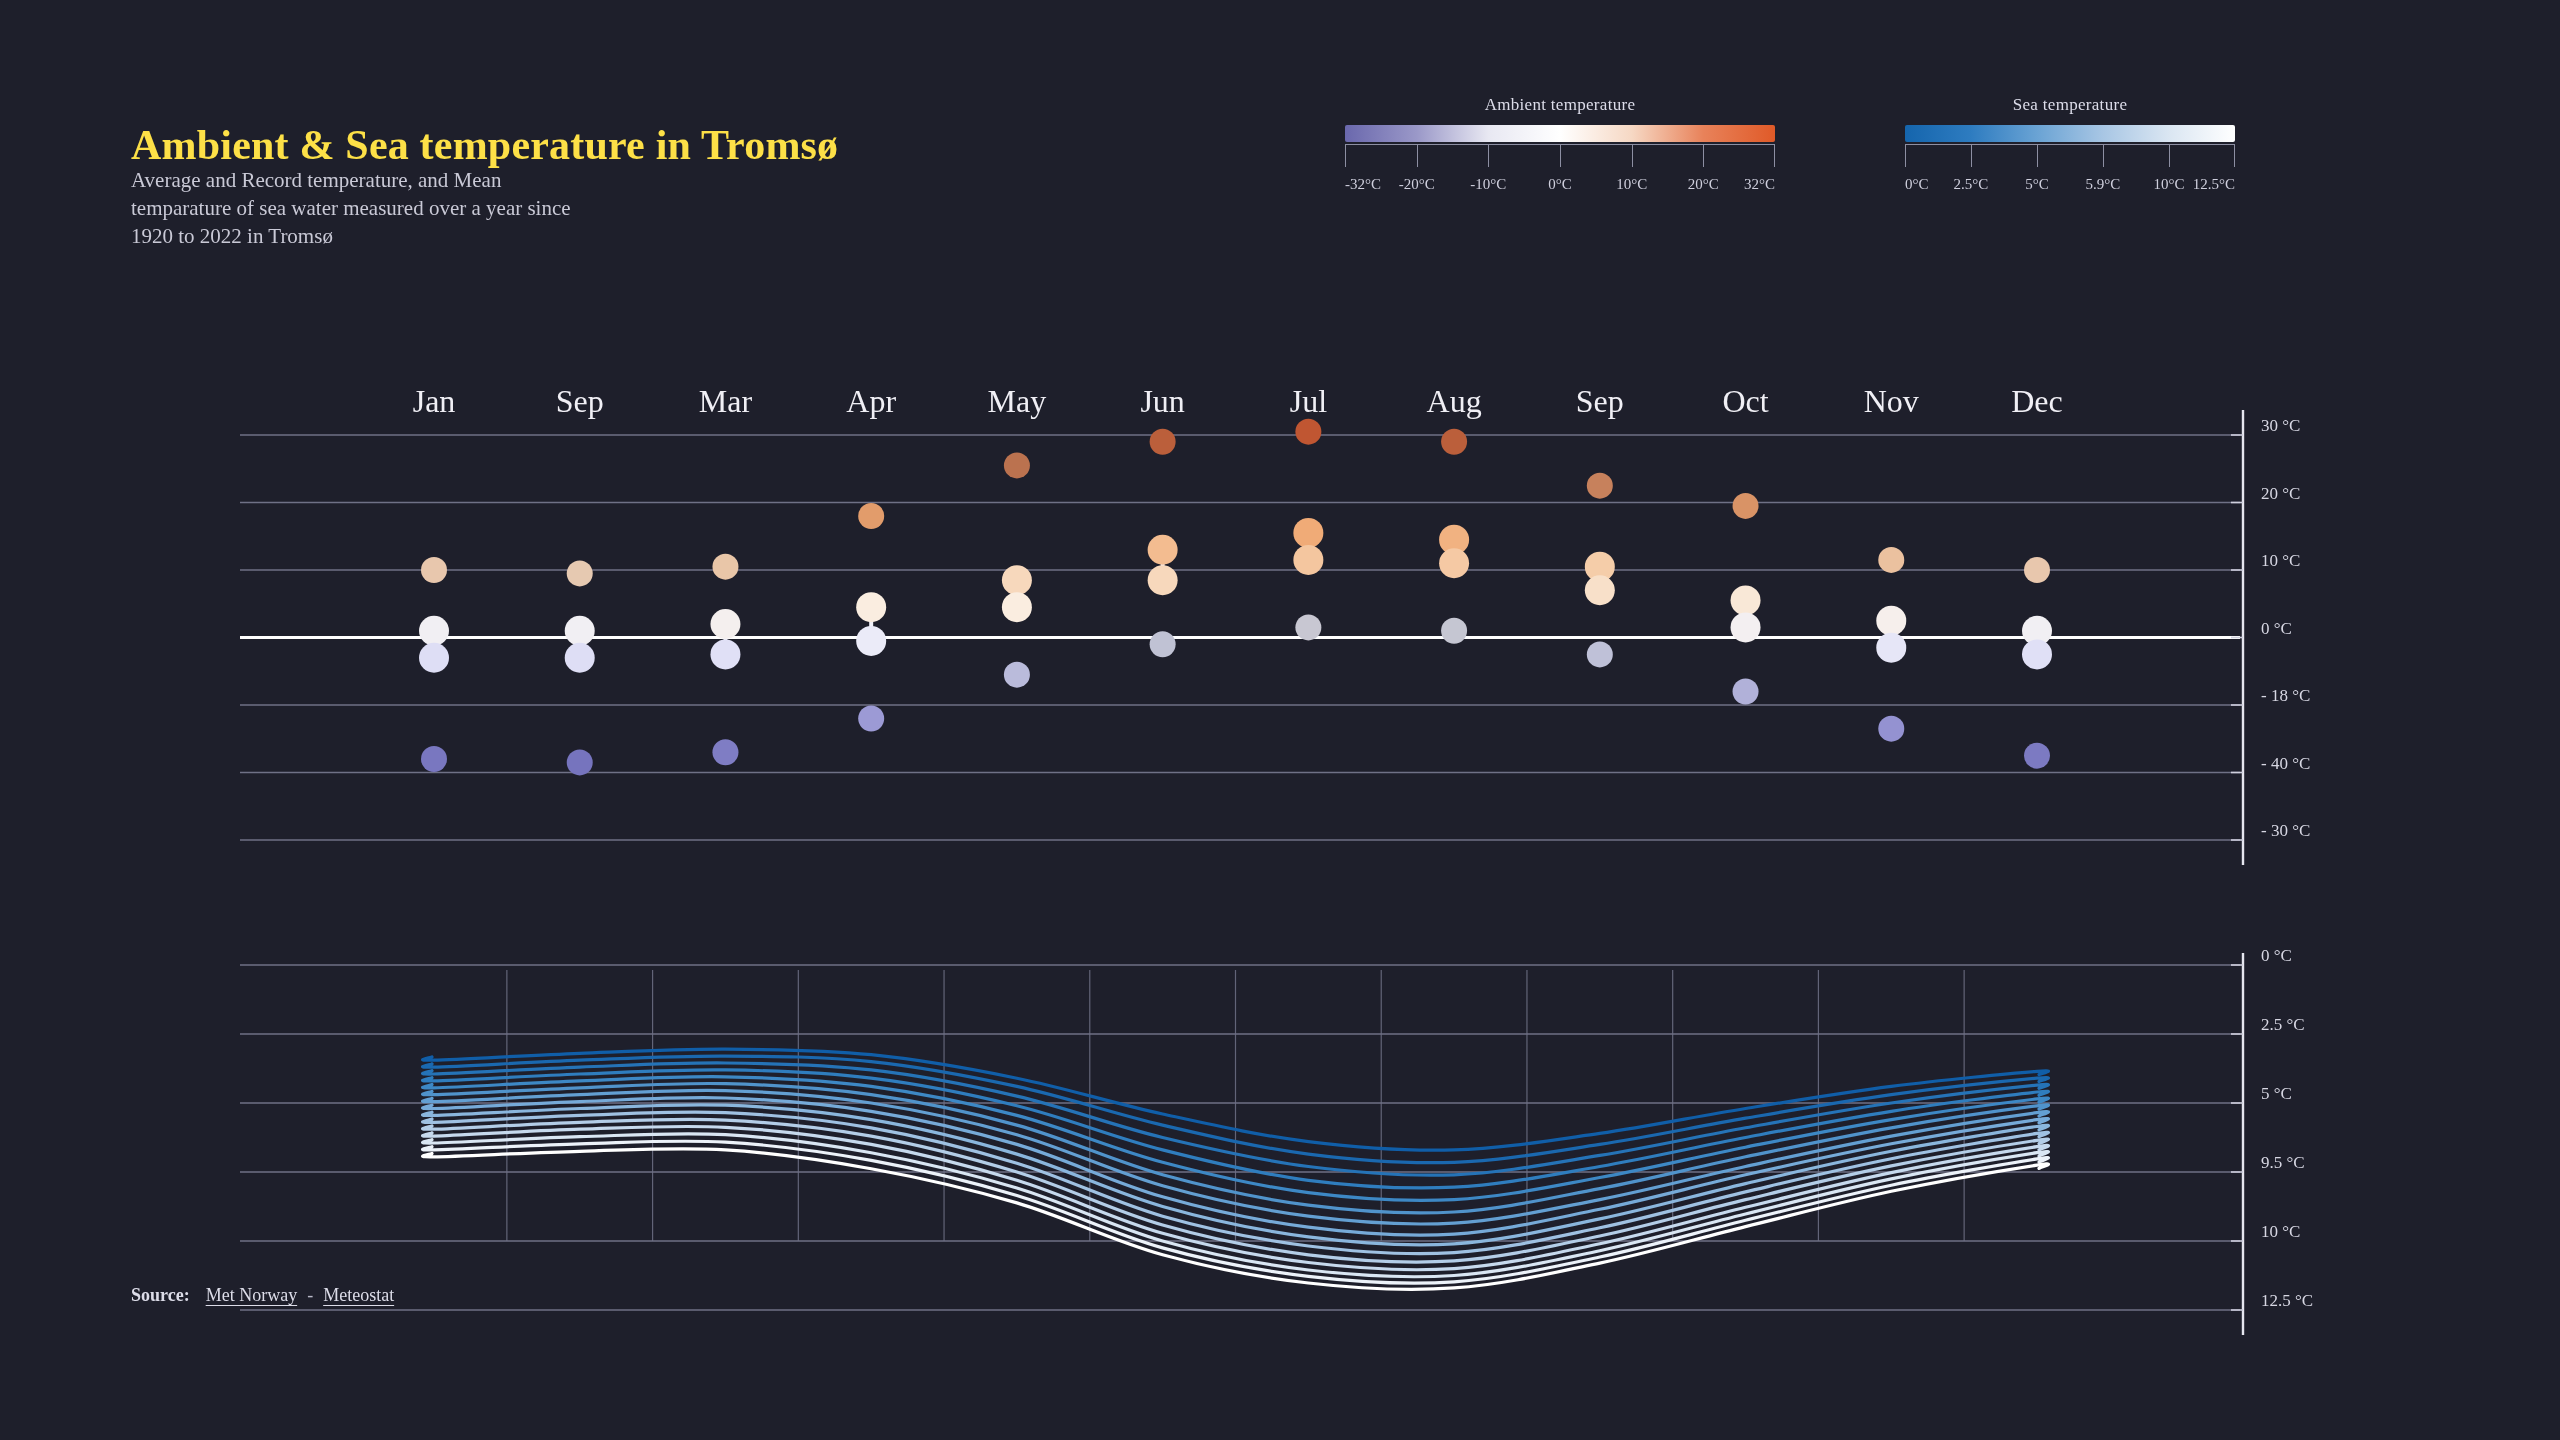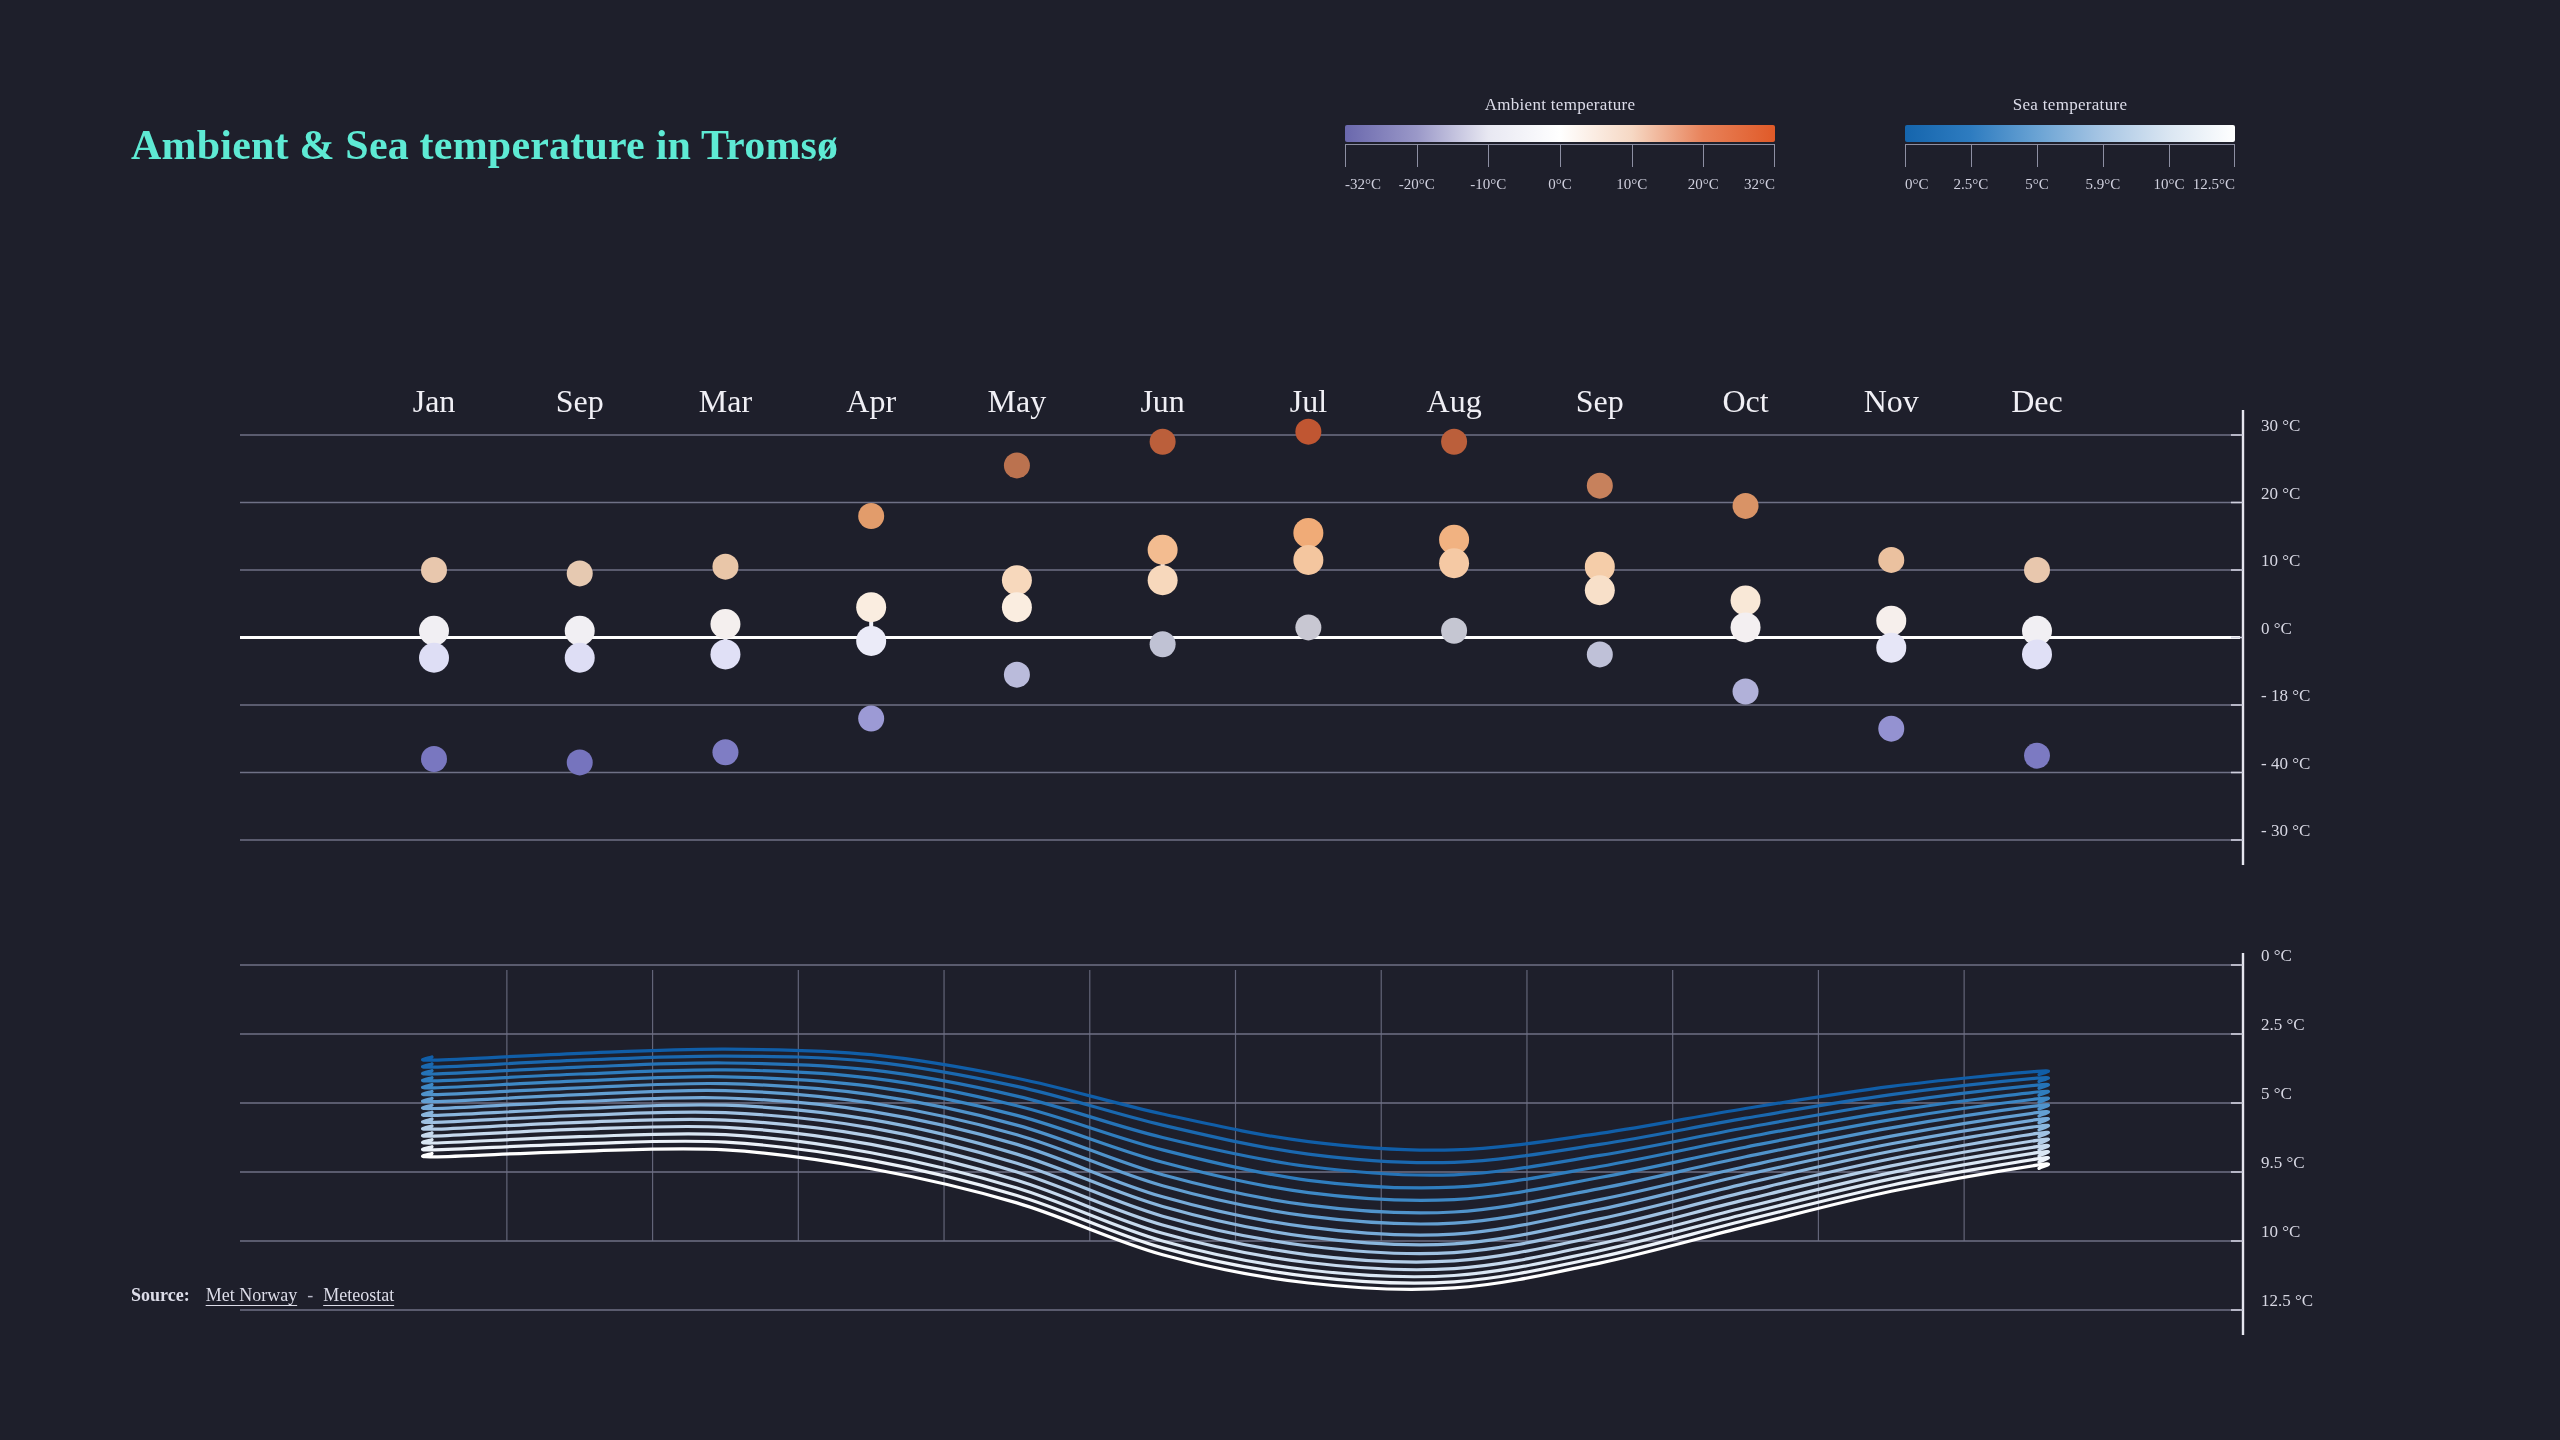"Ambient & Sea temperature in" #title { color: #5eead4 -> #fde047 }
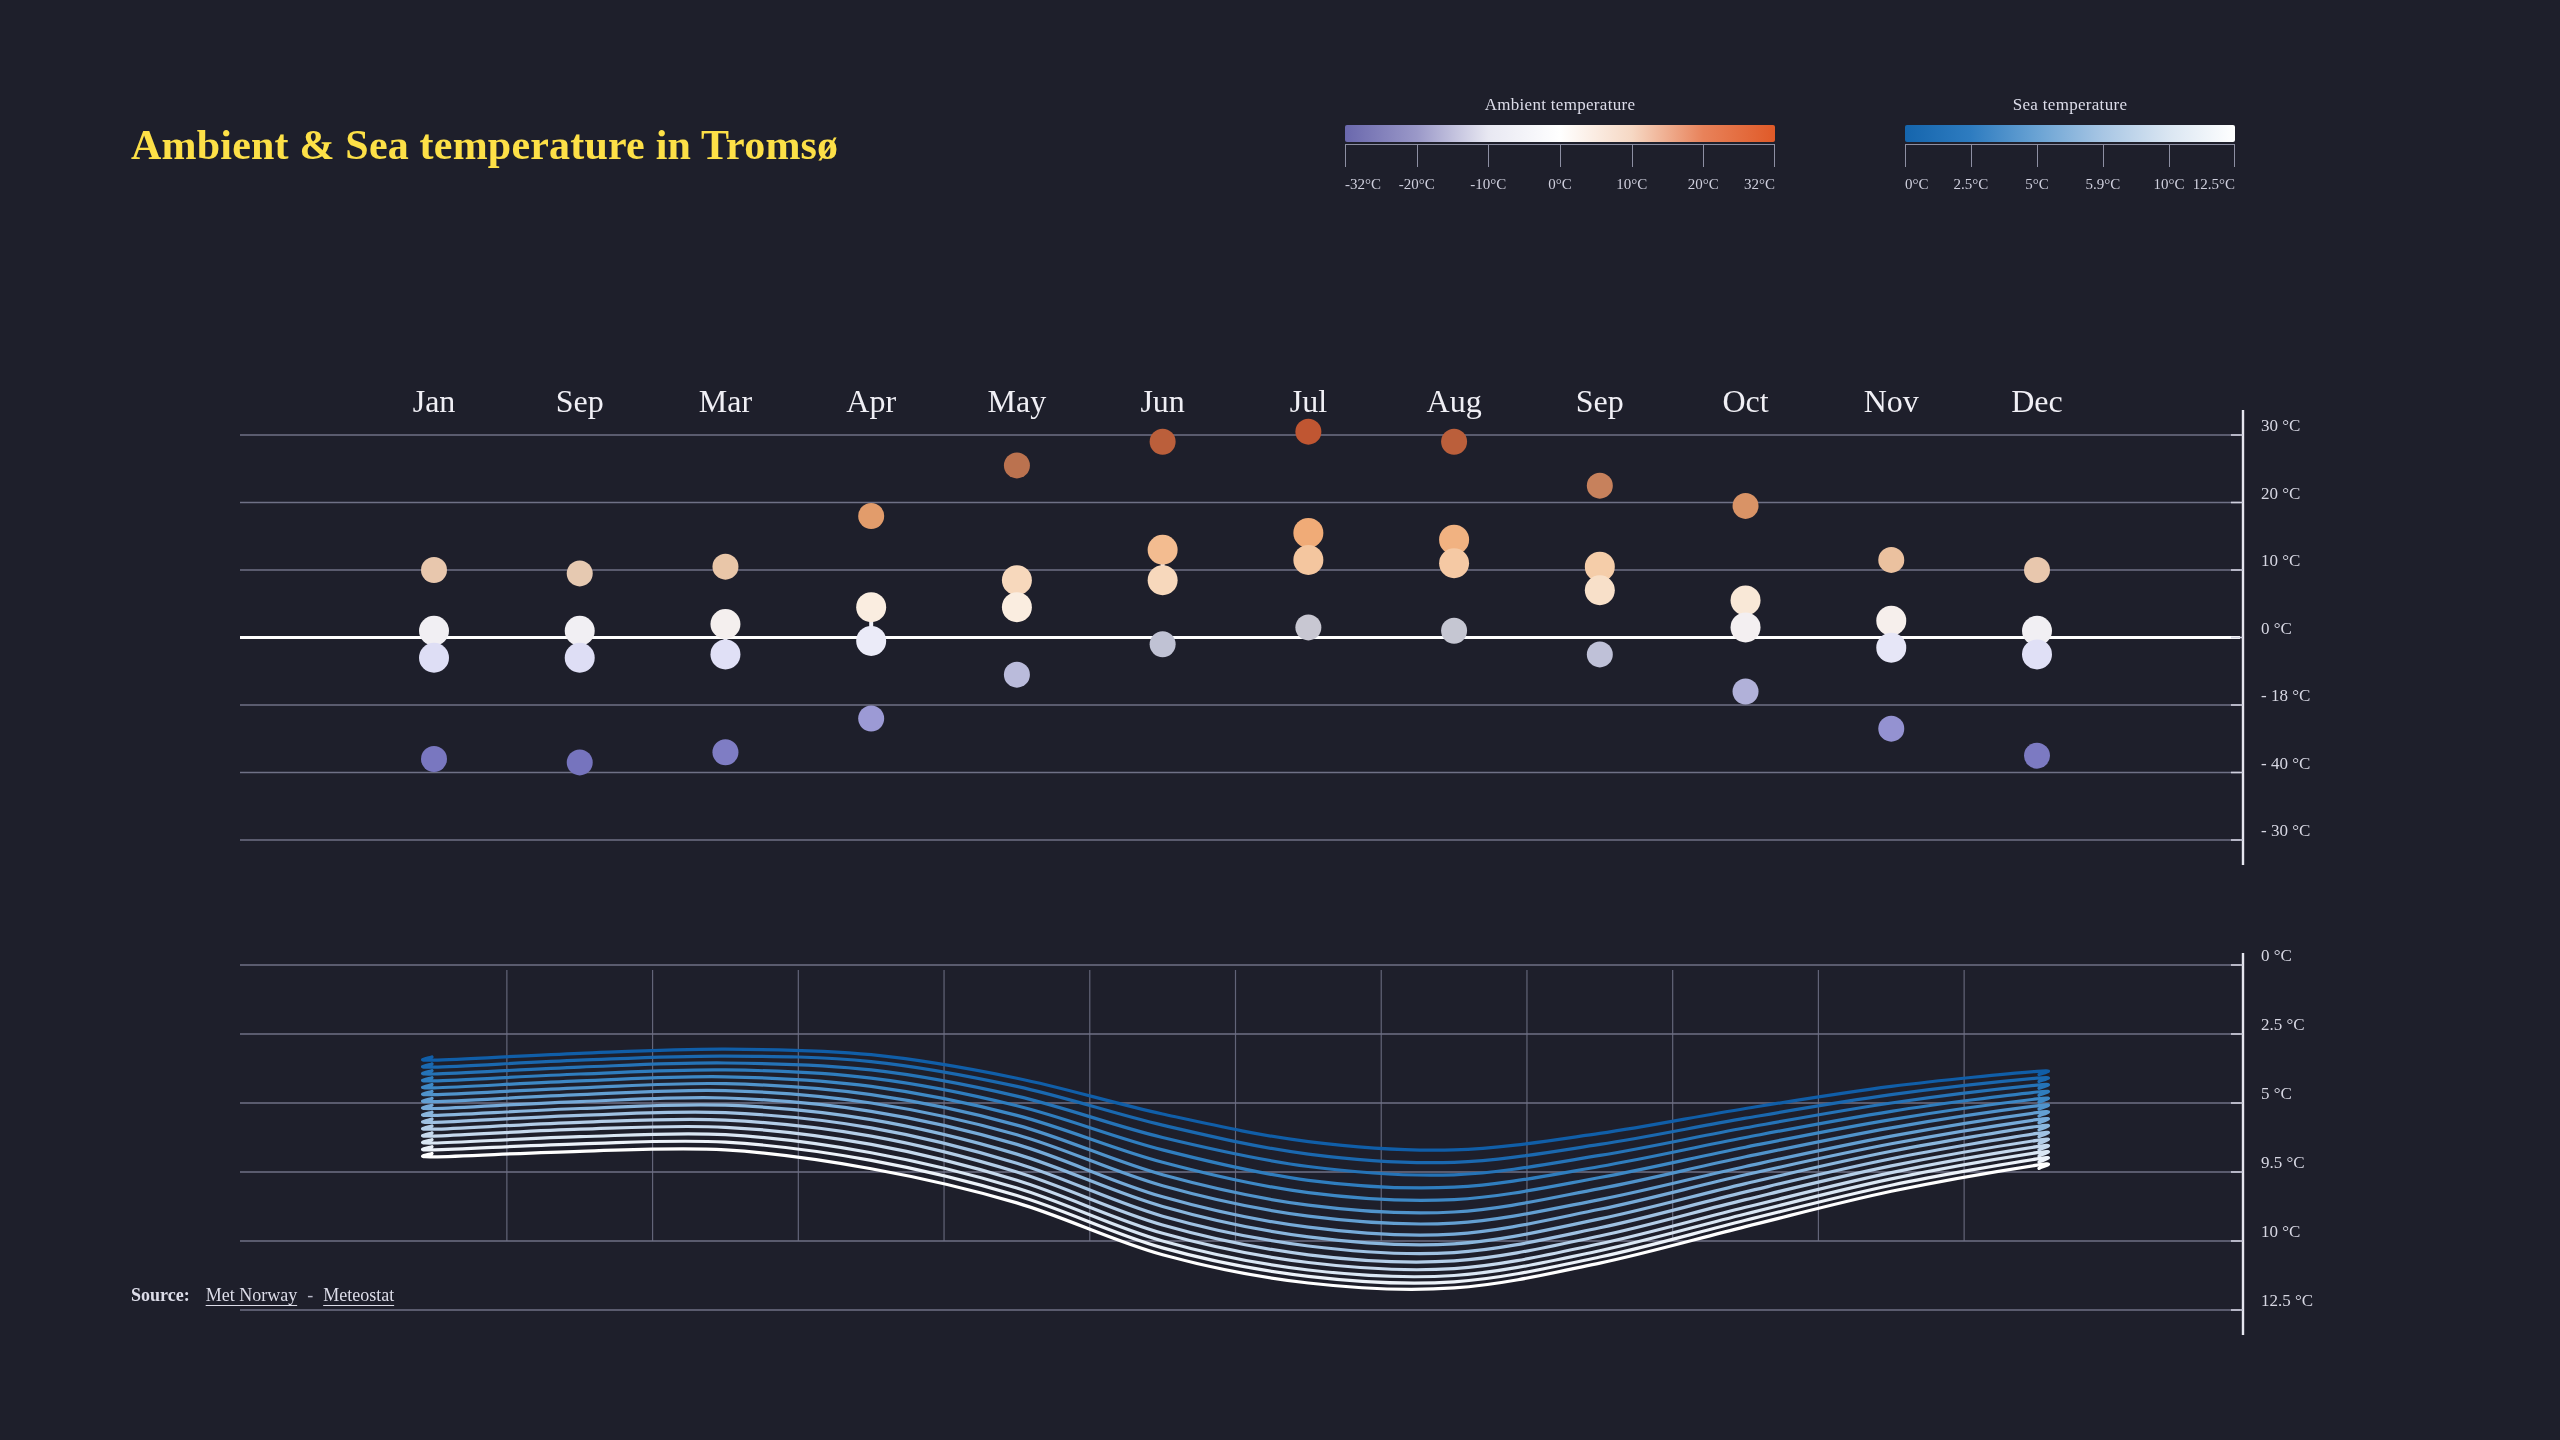"Average and Record temperature, and" div { html: none -> <div> <div>Average and Record temperature, and Mean</div> <div>temparature of sea water measured over a year since</div> <div>1920 to 2022 in Tromsø</div> </div> }
